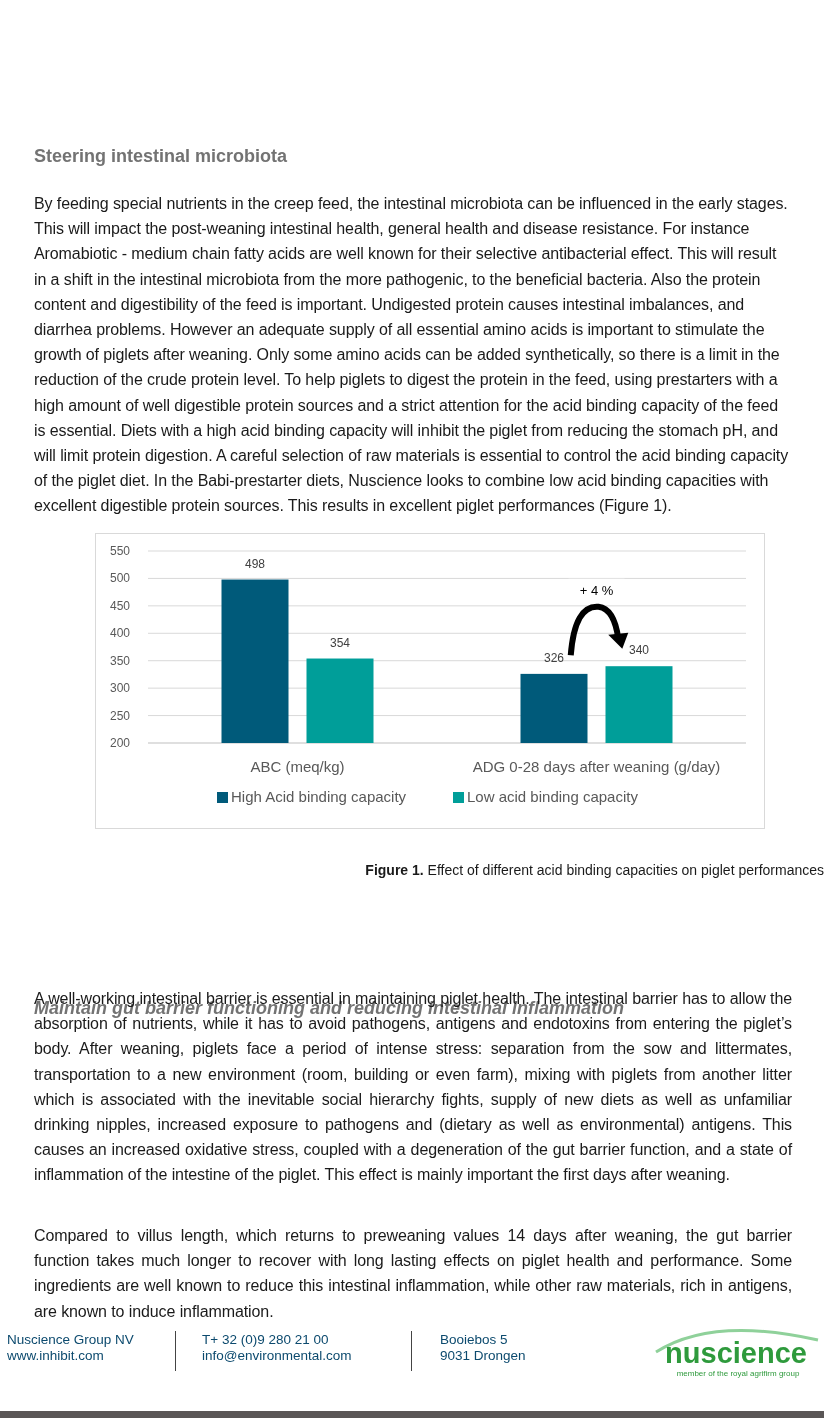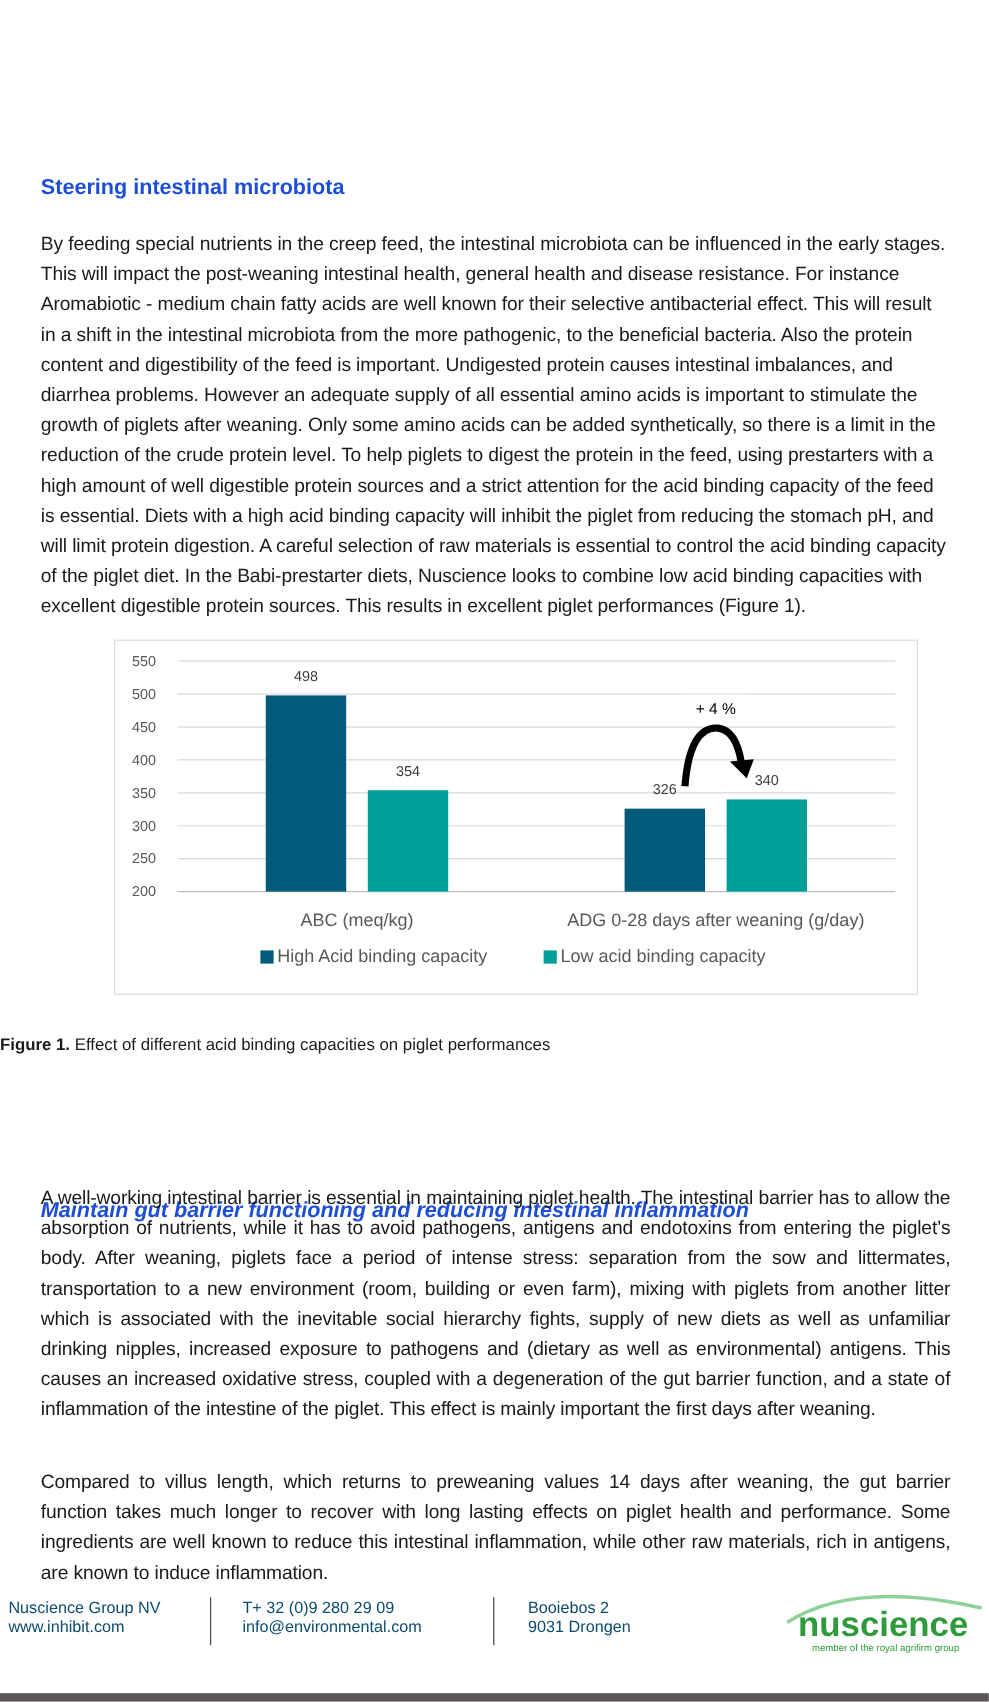"Steering intestinal microbiota" .h2 { color: #1d4ed8 -> #737373 }
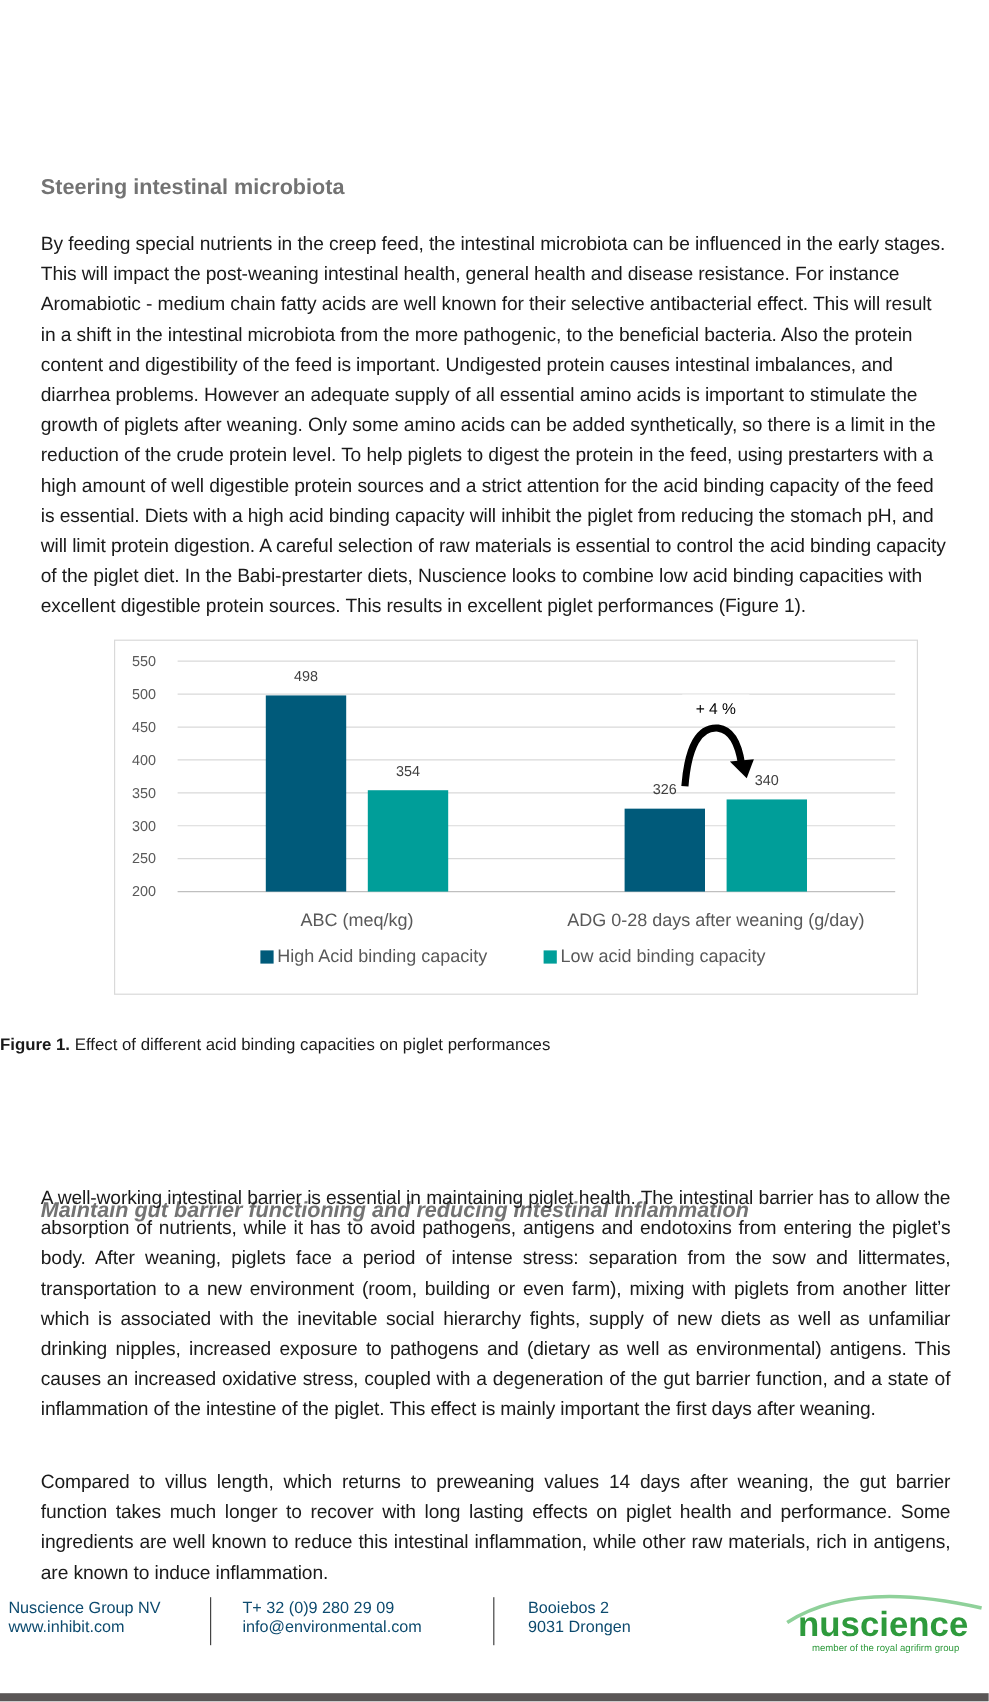"Figure 1. Effect of different" .caption { text-align: left -> right }
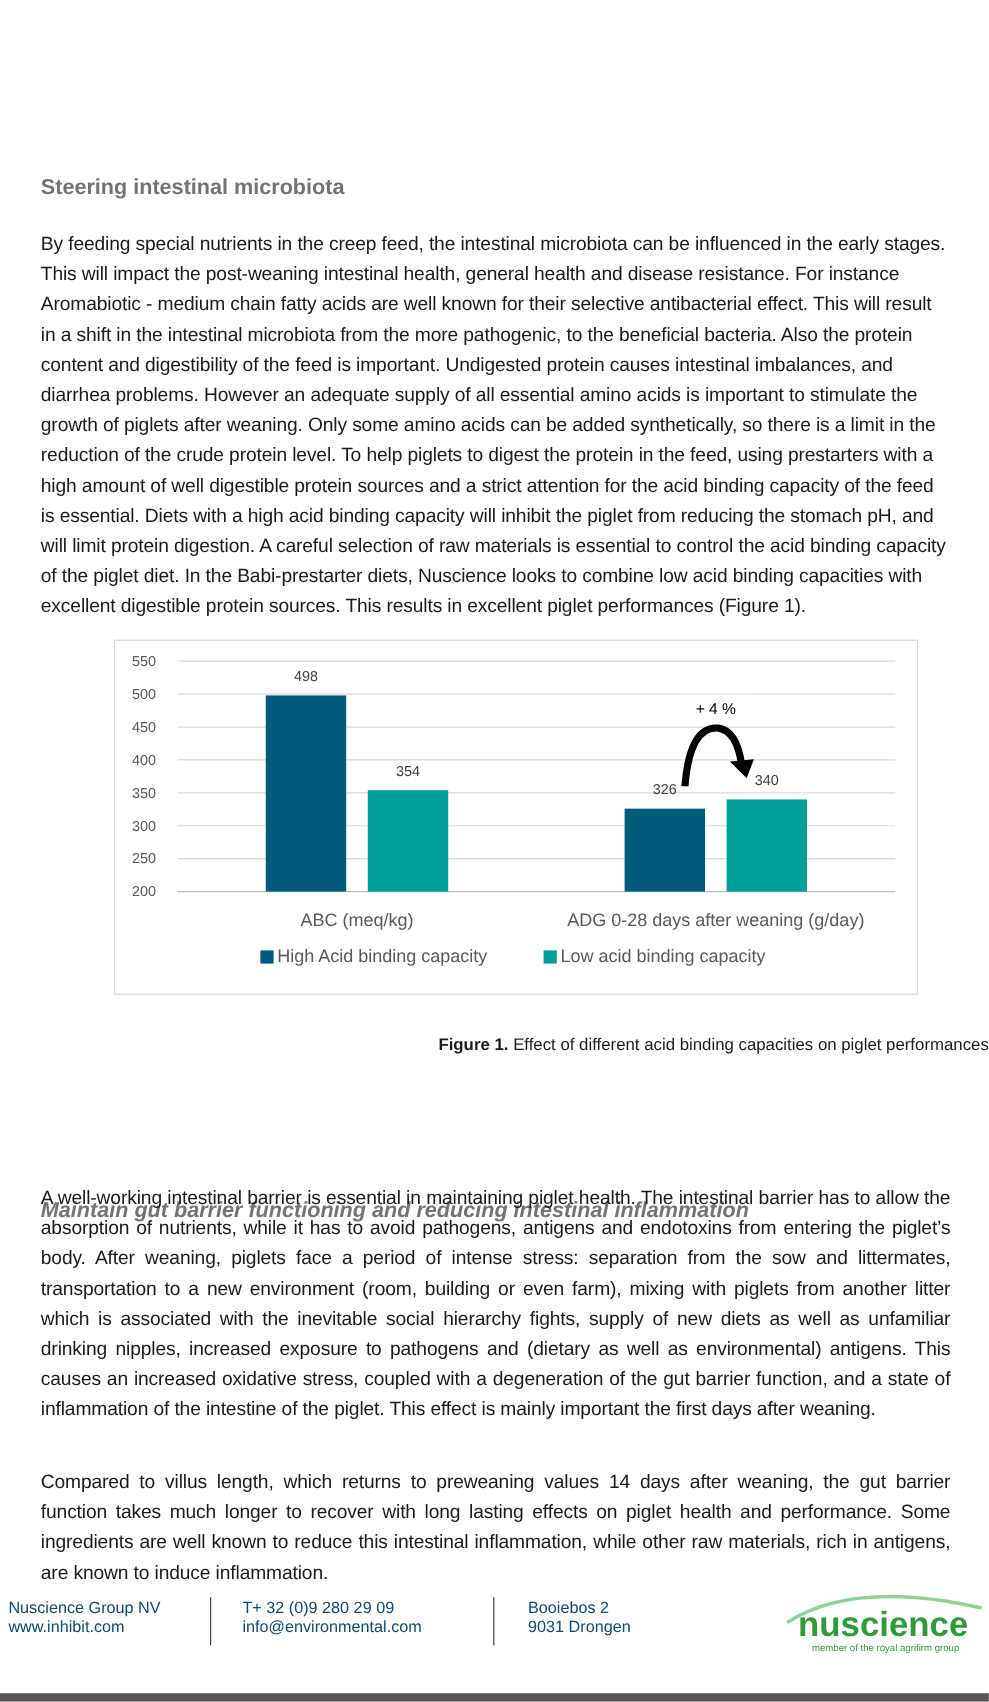"T+ 32 (0)9 280 29" div { text: 29 09 -> 21 00 }
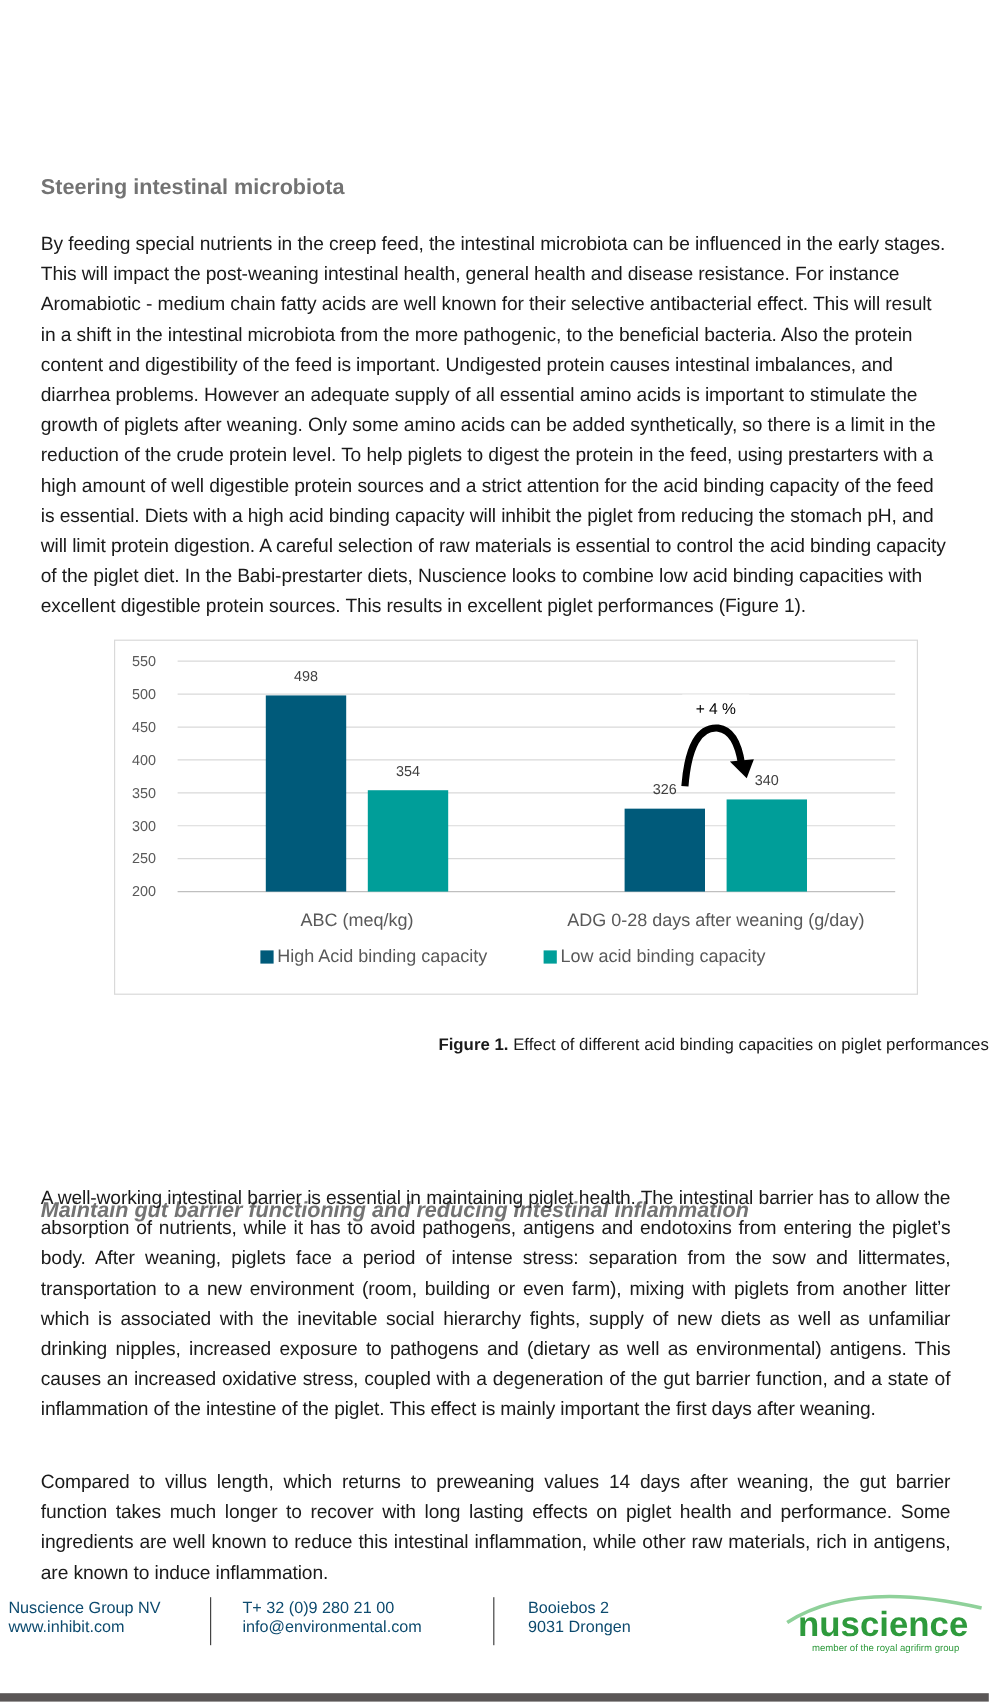"Booiebos 2" div { text: 2 -> 5 }
